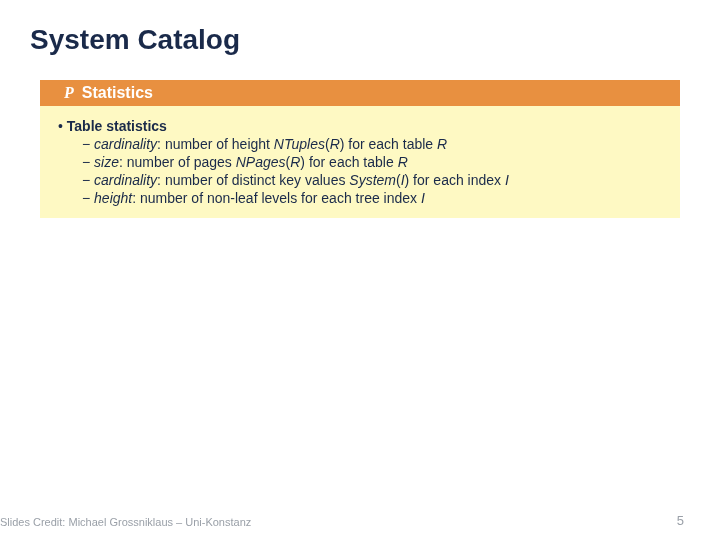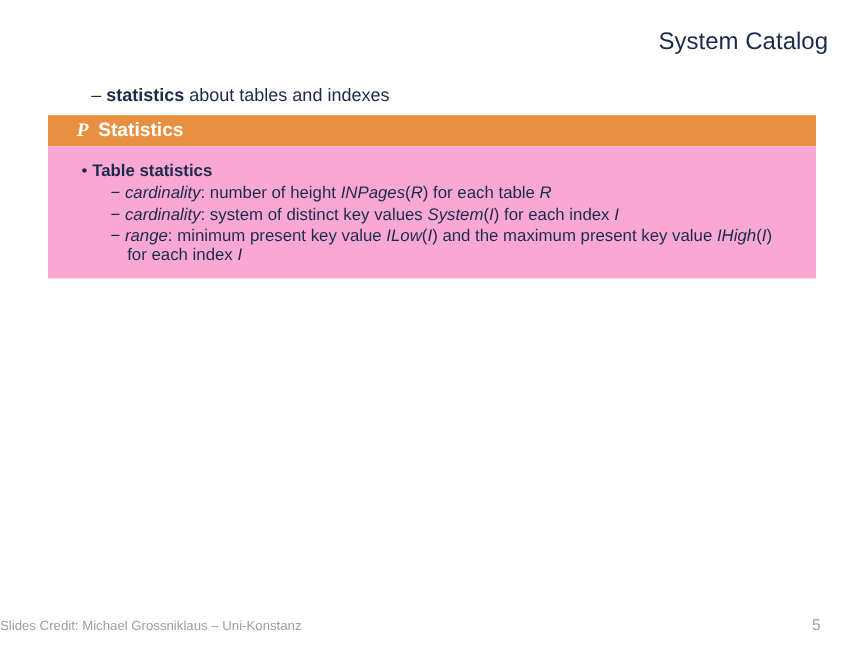"System Catalog" .title { font-size: 20px -> 28px; font-weight: normal -> bold; text-align: right -> left }
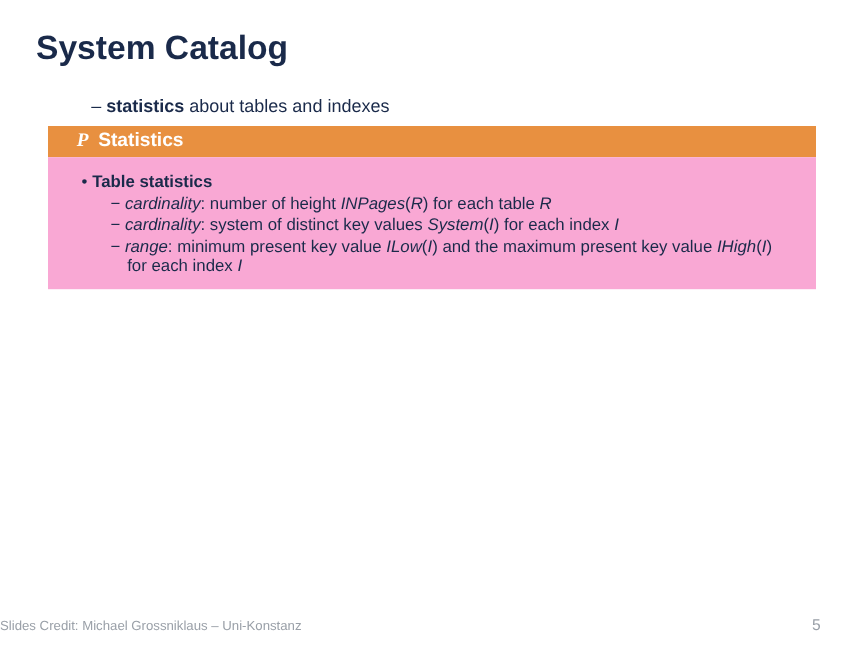"statistics about tables and indexes" div.bullet2 { html: <div> <b>statistics</b><span> about tables and indexes</span> </div> -> none }
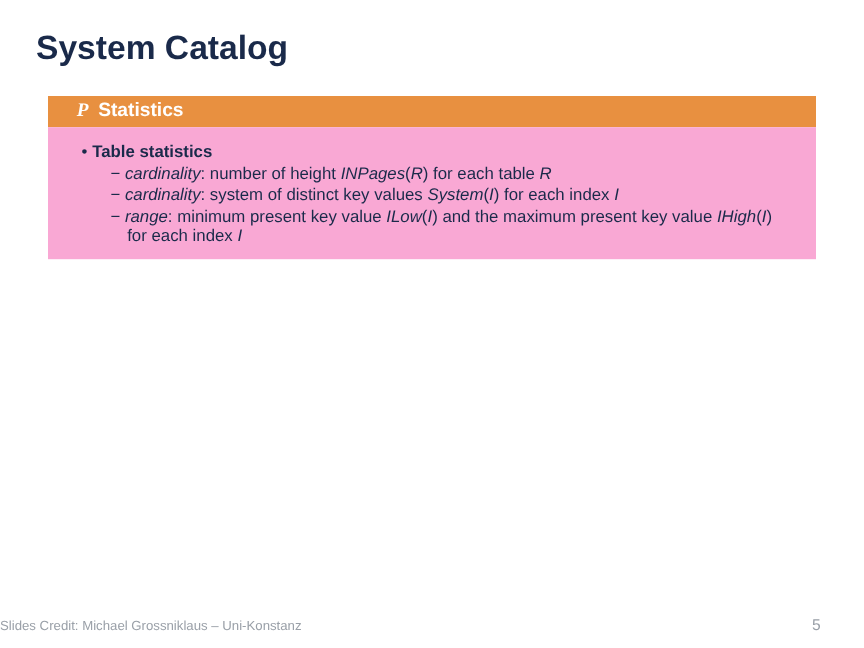"Table statistics" .box-body { background: #f9a8d4 -> #fef9c3; padding: 8px 18px 10px 28px -> 8px 18px 10px 18px }
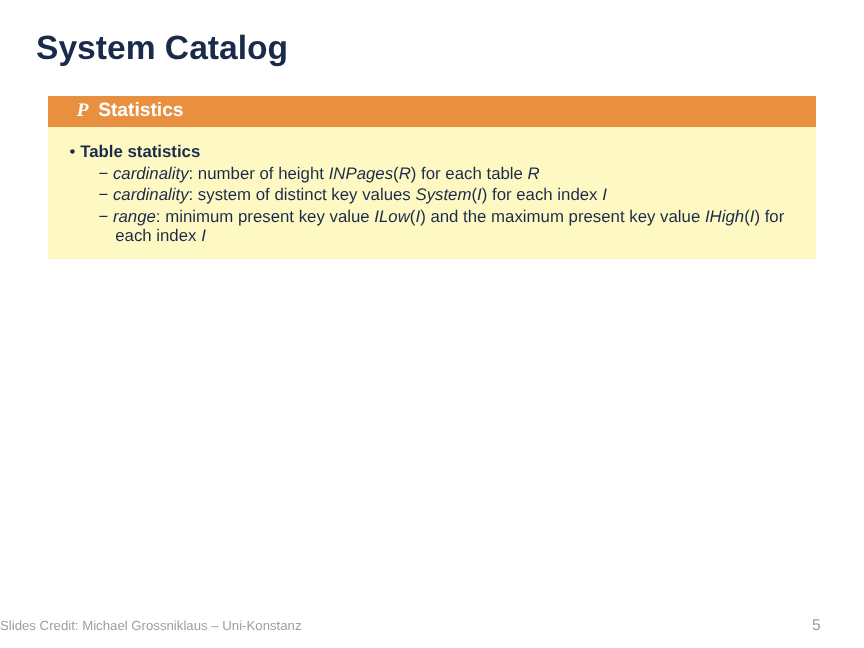"INPages" i { text: INPages -> NTuples }
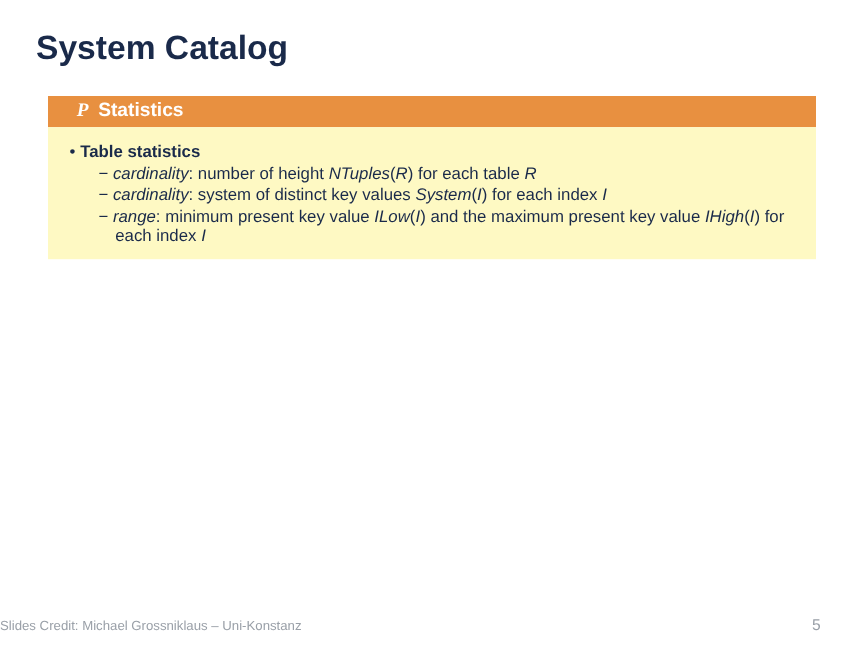"size: number of pages NPages(R)" div.bb2 { html: none -> <div><i>size</i><span>: number of pages </span><i>NPages</i><span>(</span><i>R</i><span>) for each table </span><i>R</i></div> }
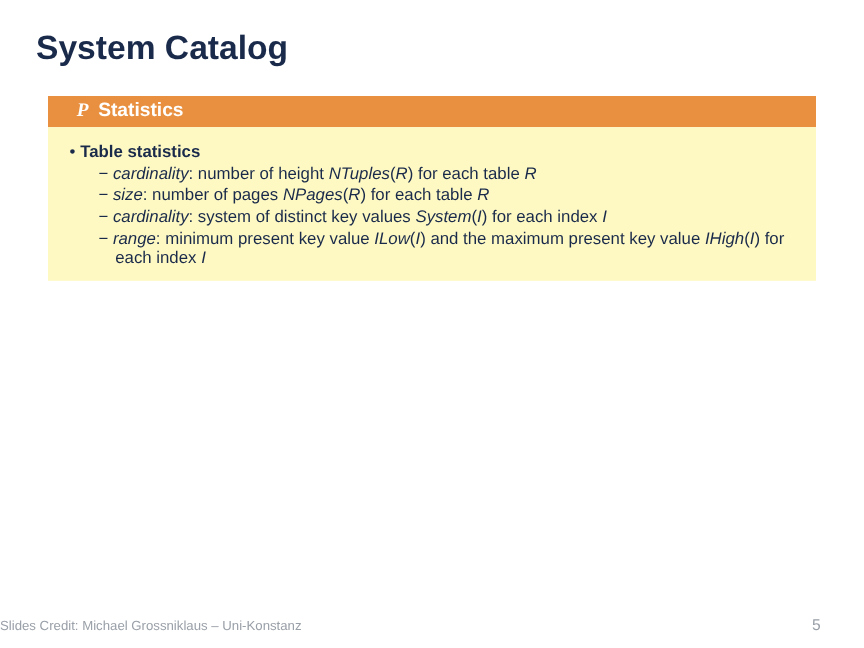": system of distinct key" span { text: system -> number }
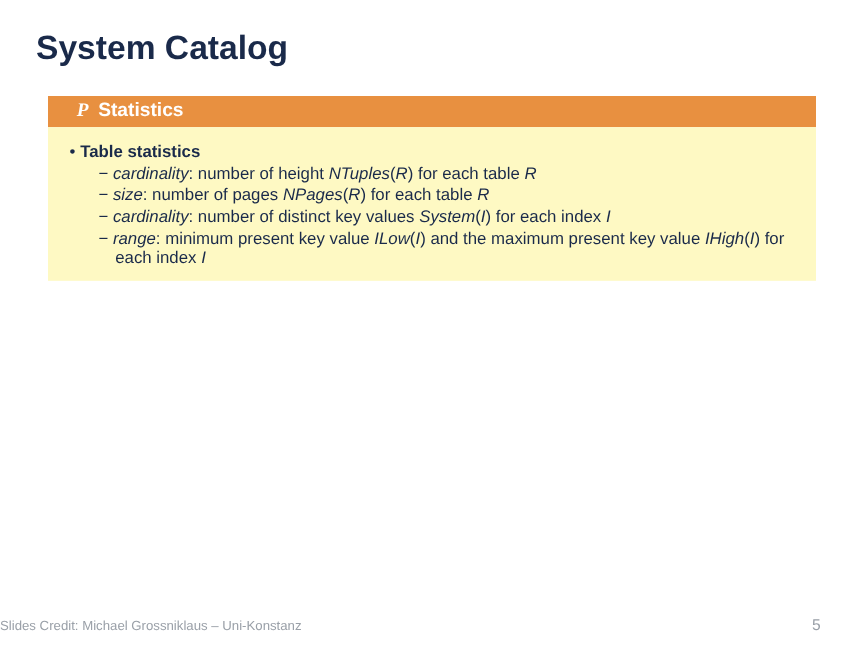"height: number of non-leaf levels" div.bb2 { html: none -> <div><i>height</i><span>: number of non-leaf levels for each tree index </span><i>I</i></div> }
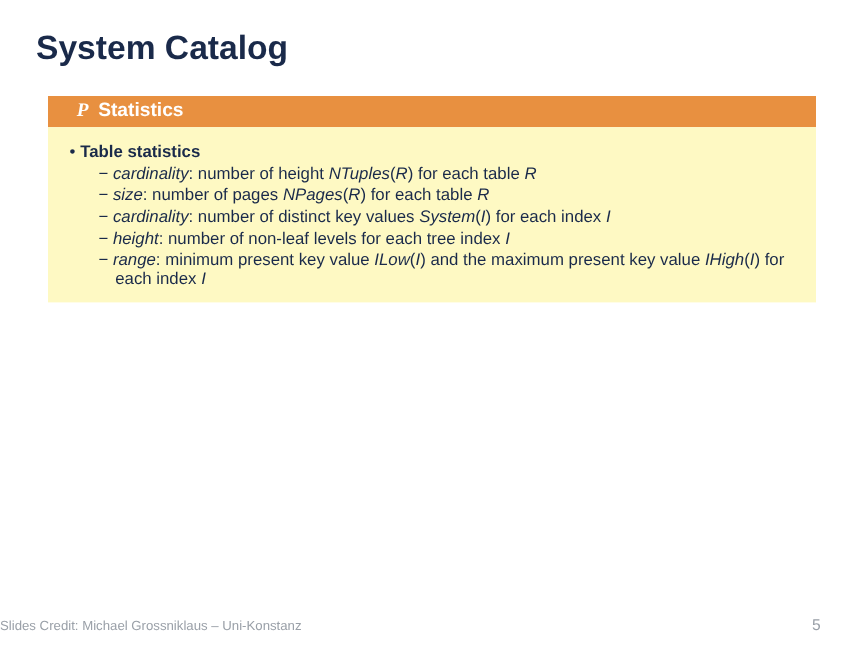"range: minimum present key value" div.bb2 { html: <div><i>range</i><span>: minimum present key value </span><i>ILow</i><span>(</span><i>I</i><span>) and the maximum present key value </span><i>IHigh</i><span>(</span><i>I</i><span>) for each index </span><i>I</i></div> -> none }
